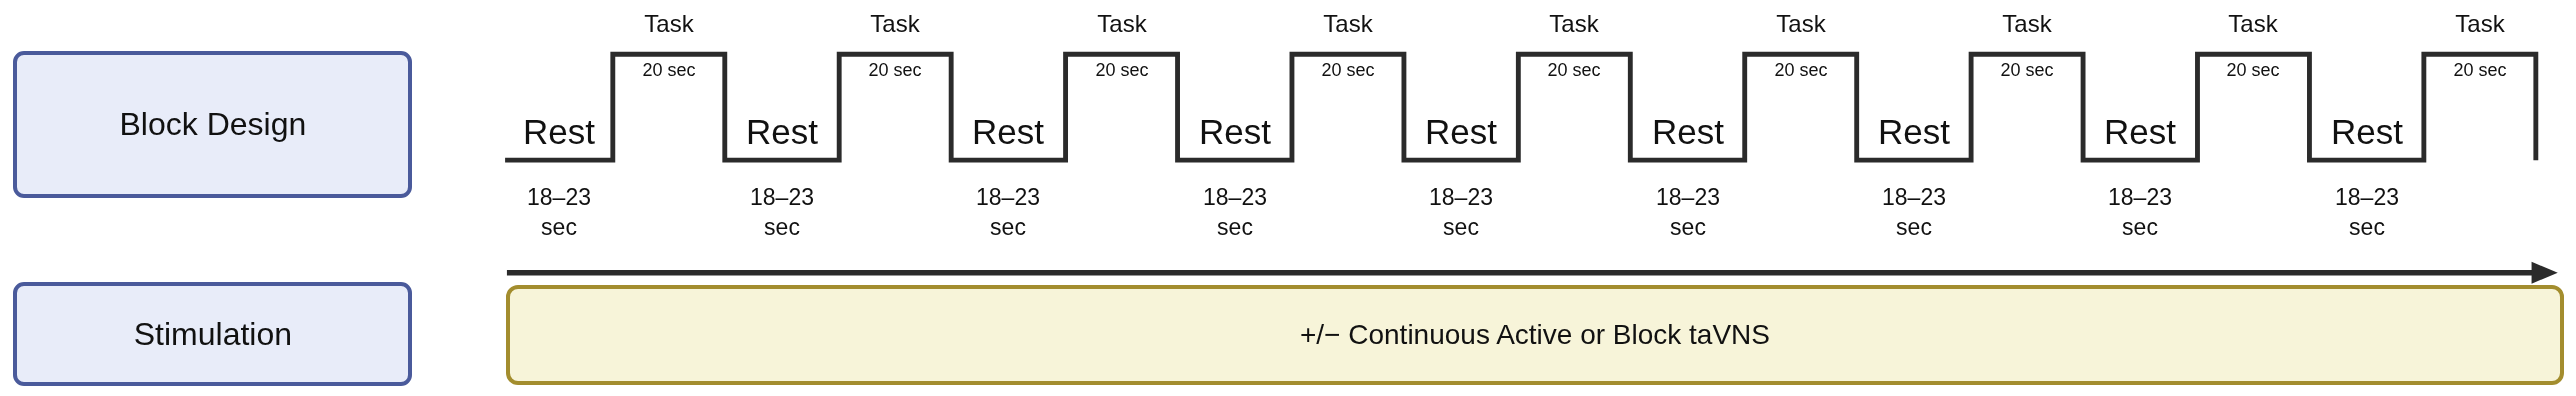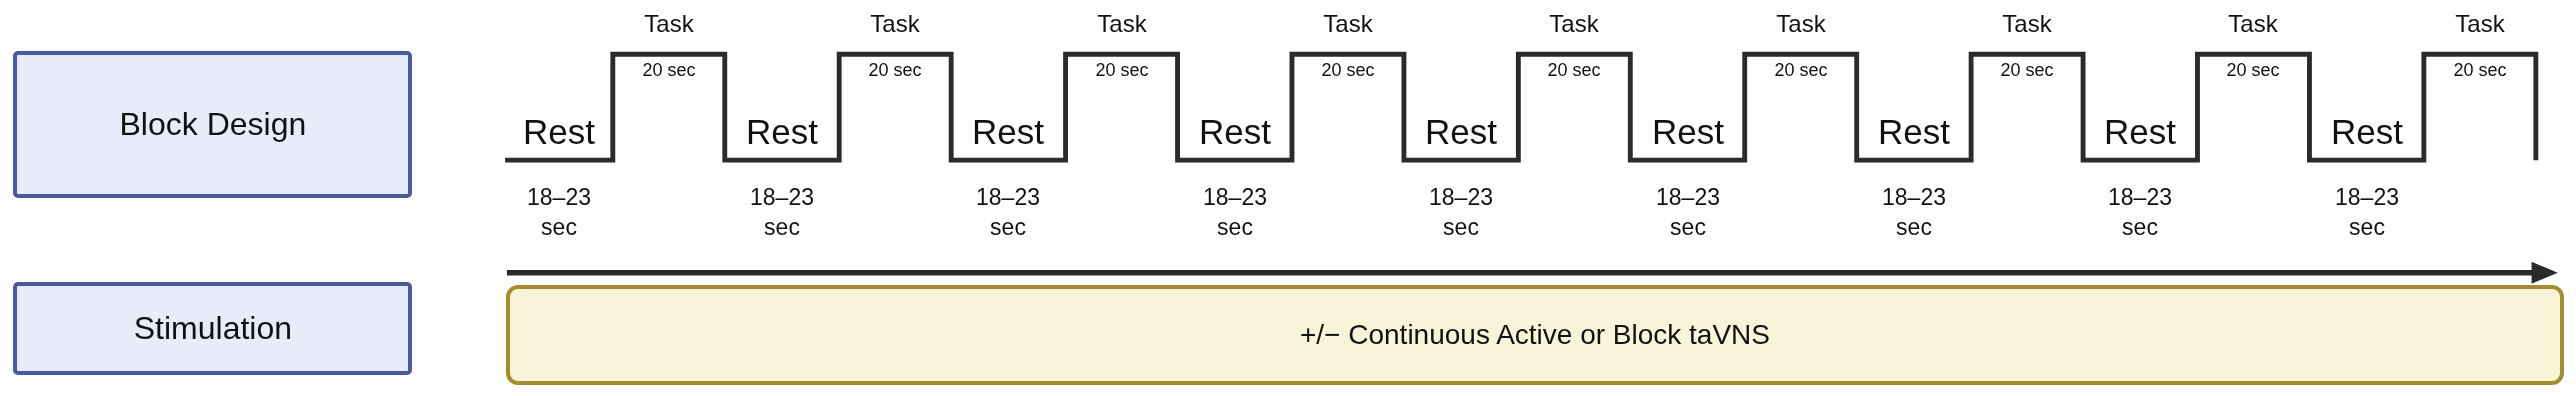"Block Design" .side-box { border-radius: 5px -> 11px }
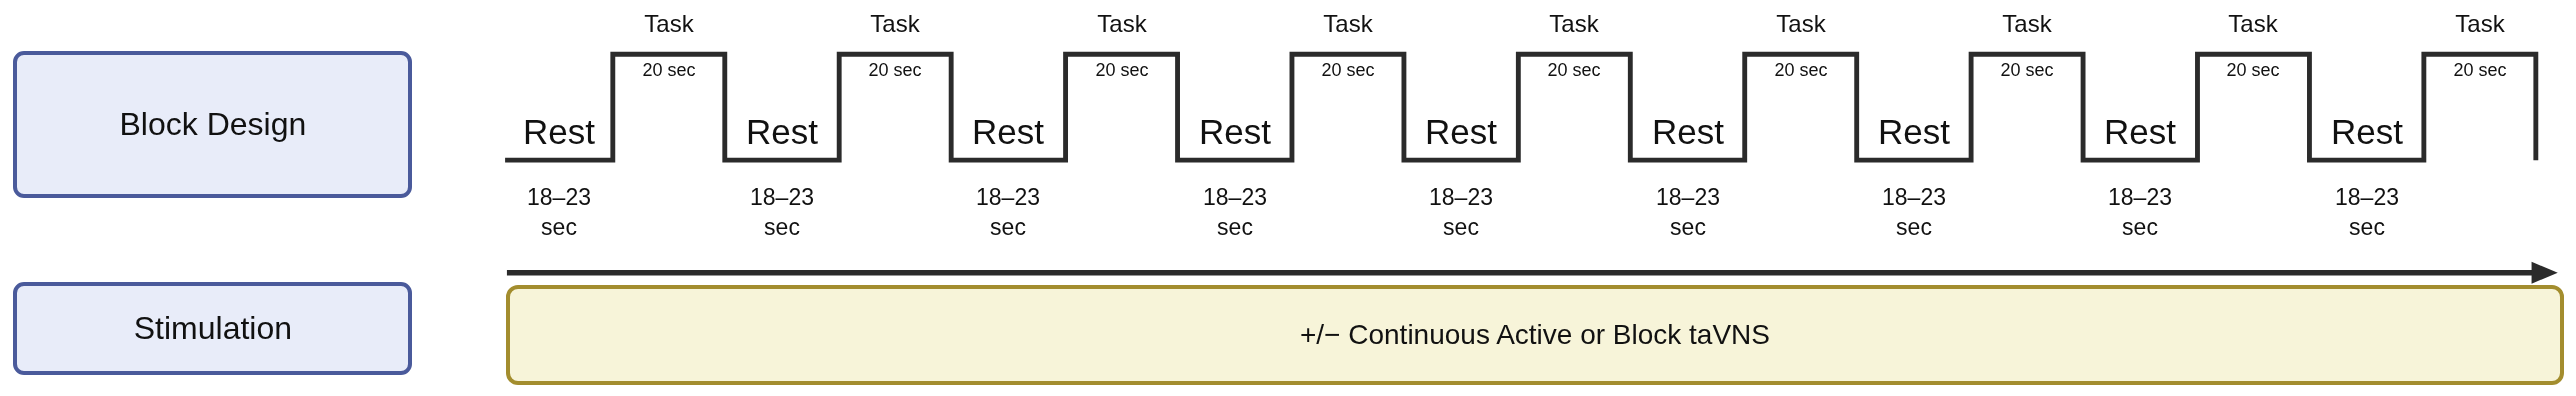"Stimulation" #box-stimulation { height: 93px -> 104px }
